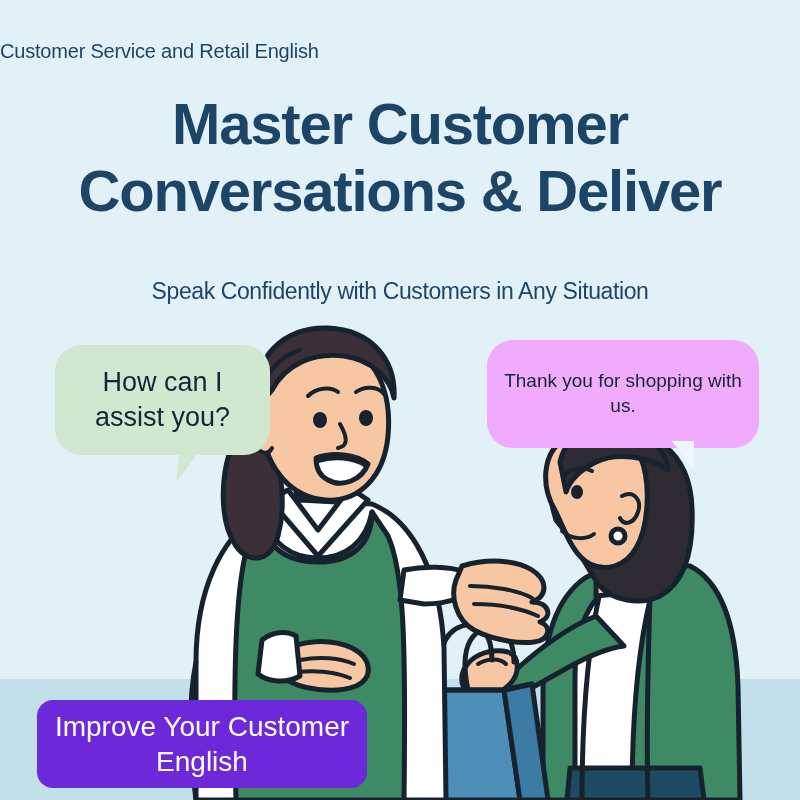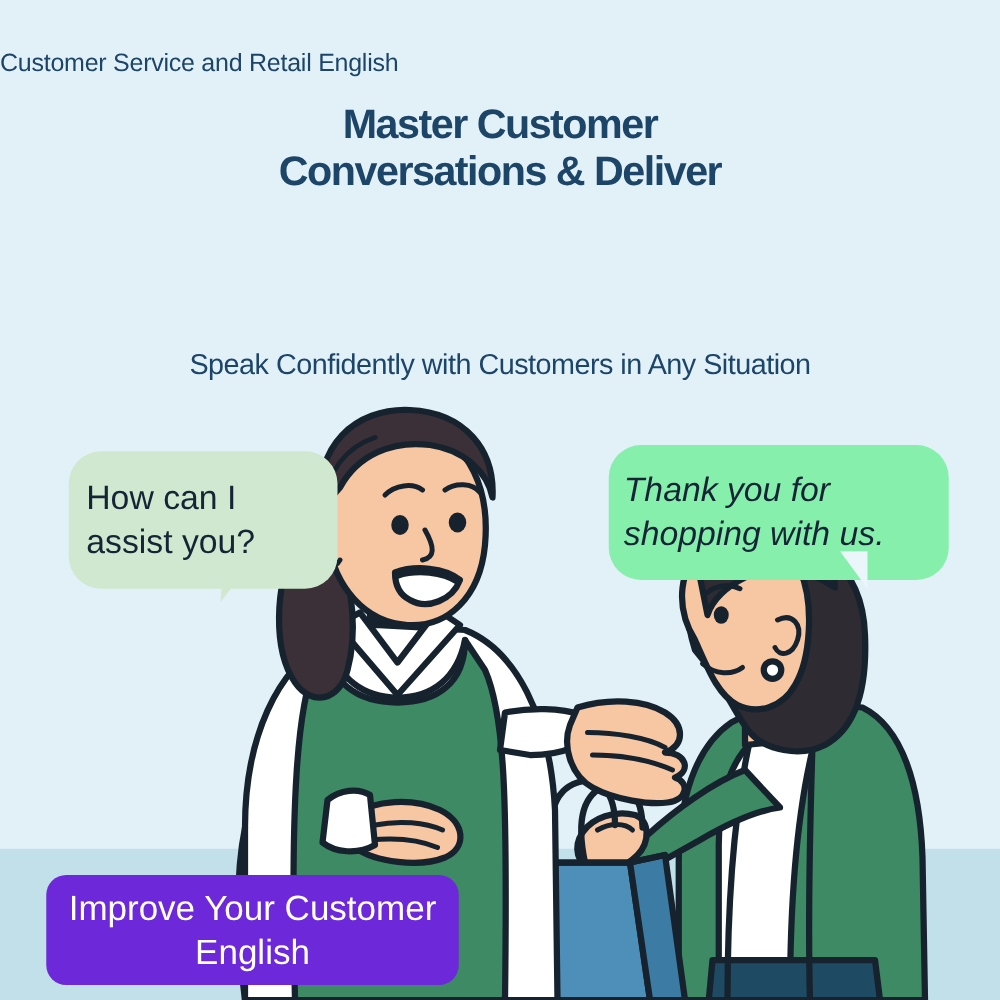"Master Customer" .headline { font-size: 33px -> 58px; top: 80px -> 90px }
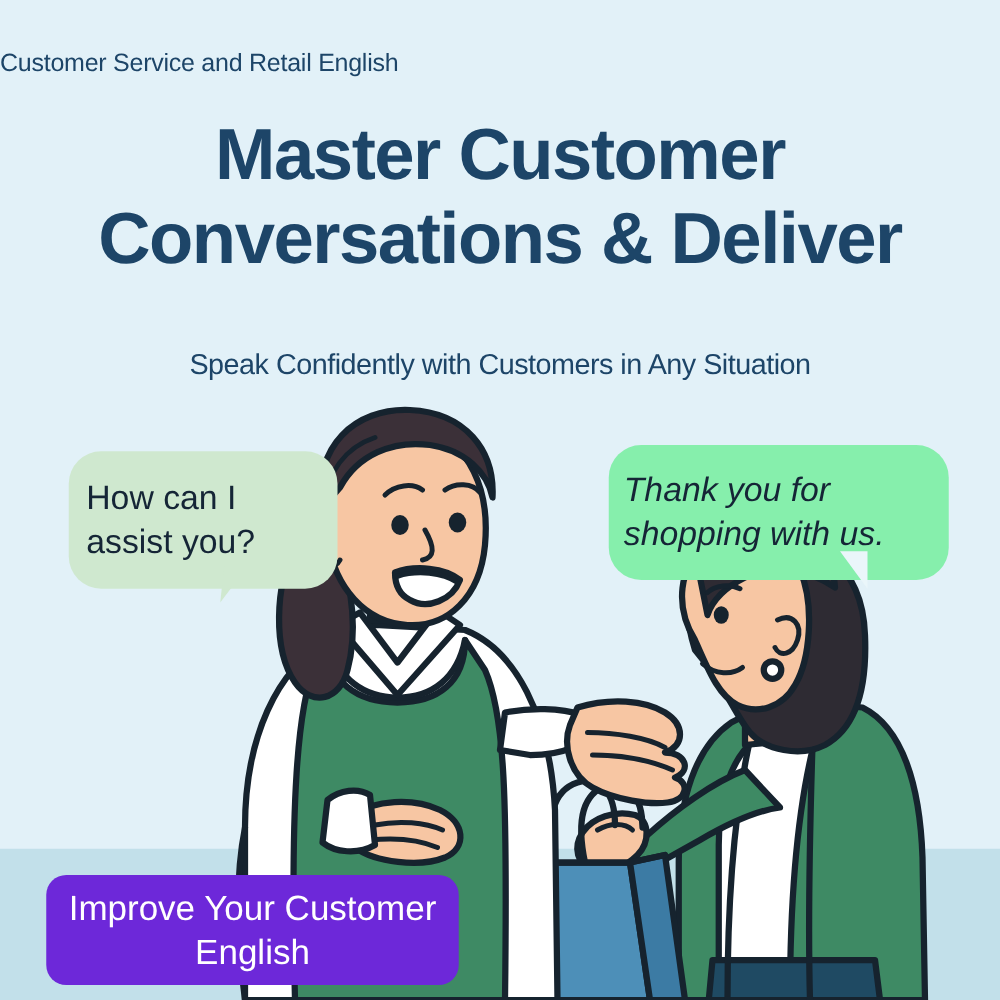"How can I assist you?" .bubble { margin-top: 16px -> none; text-align: none -> center }
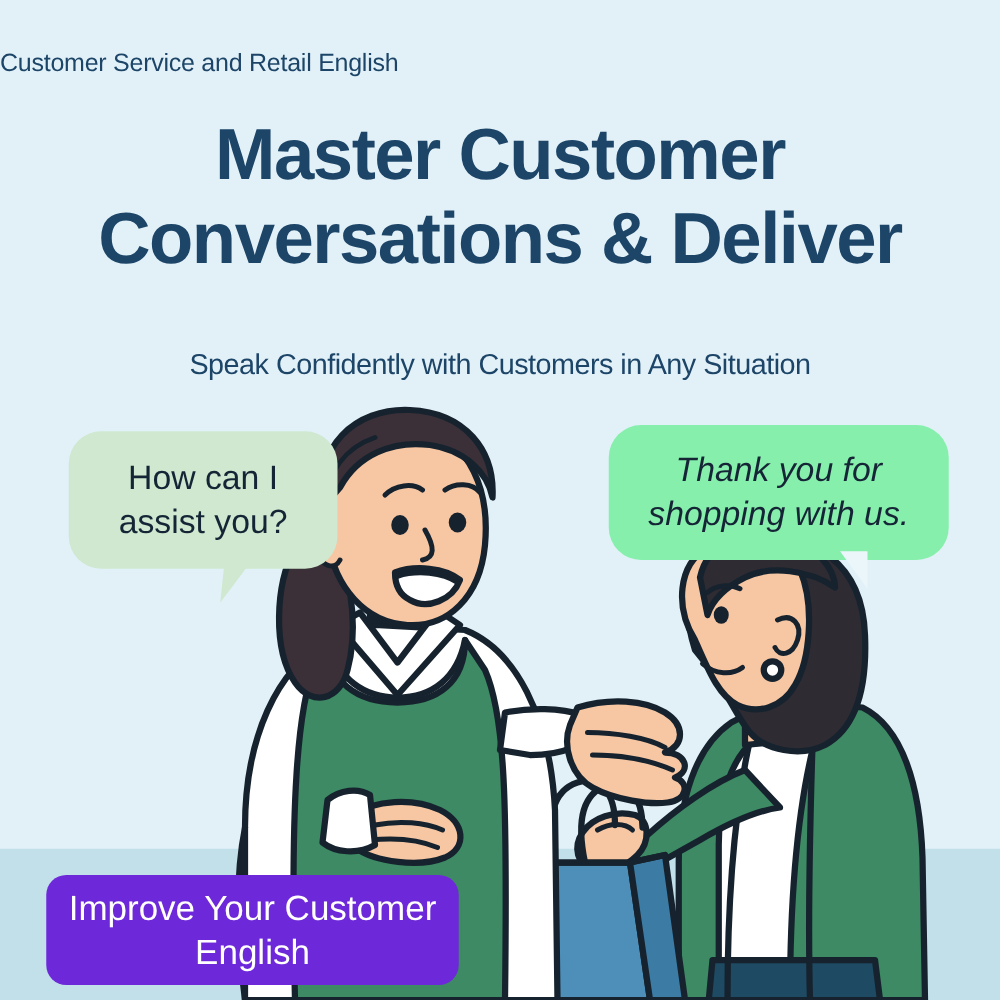"Thank you for shopping with" .bubble-right { background: #86efac -> #f0abfc; font-size: 27px -> 19px; font-style: italic -> none }
